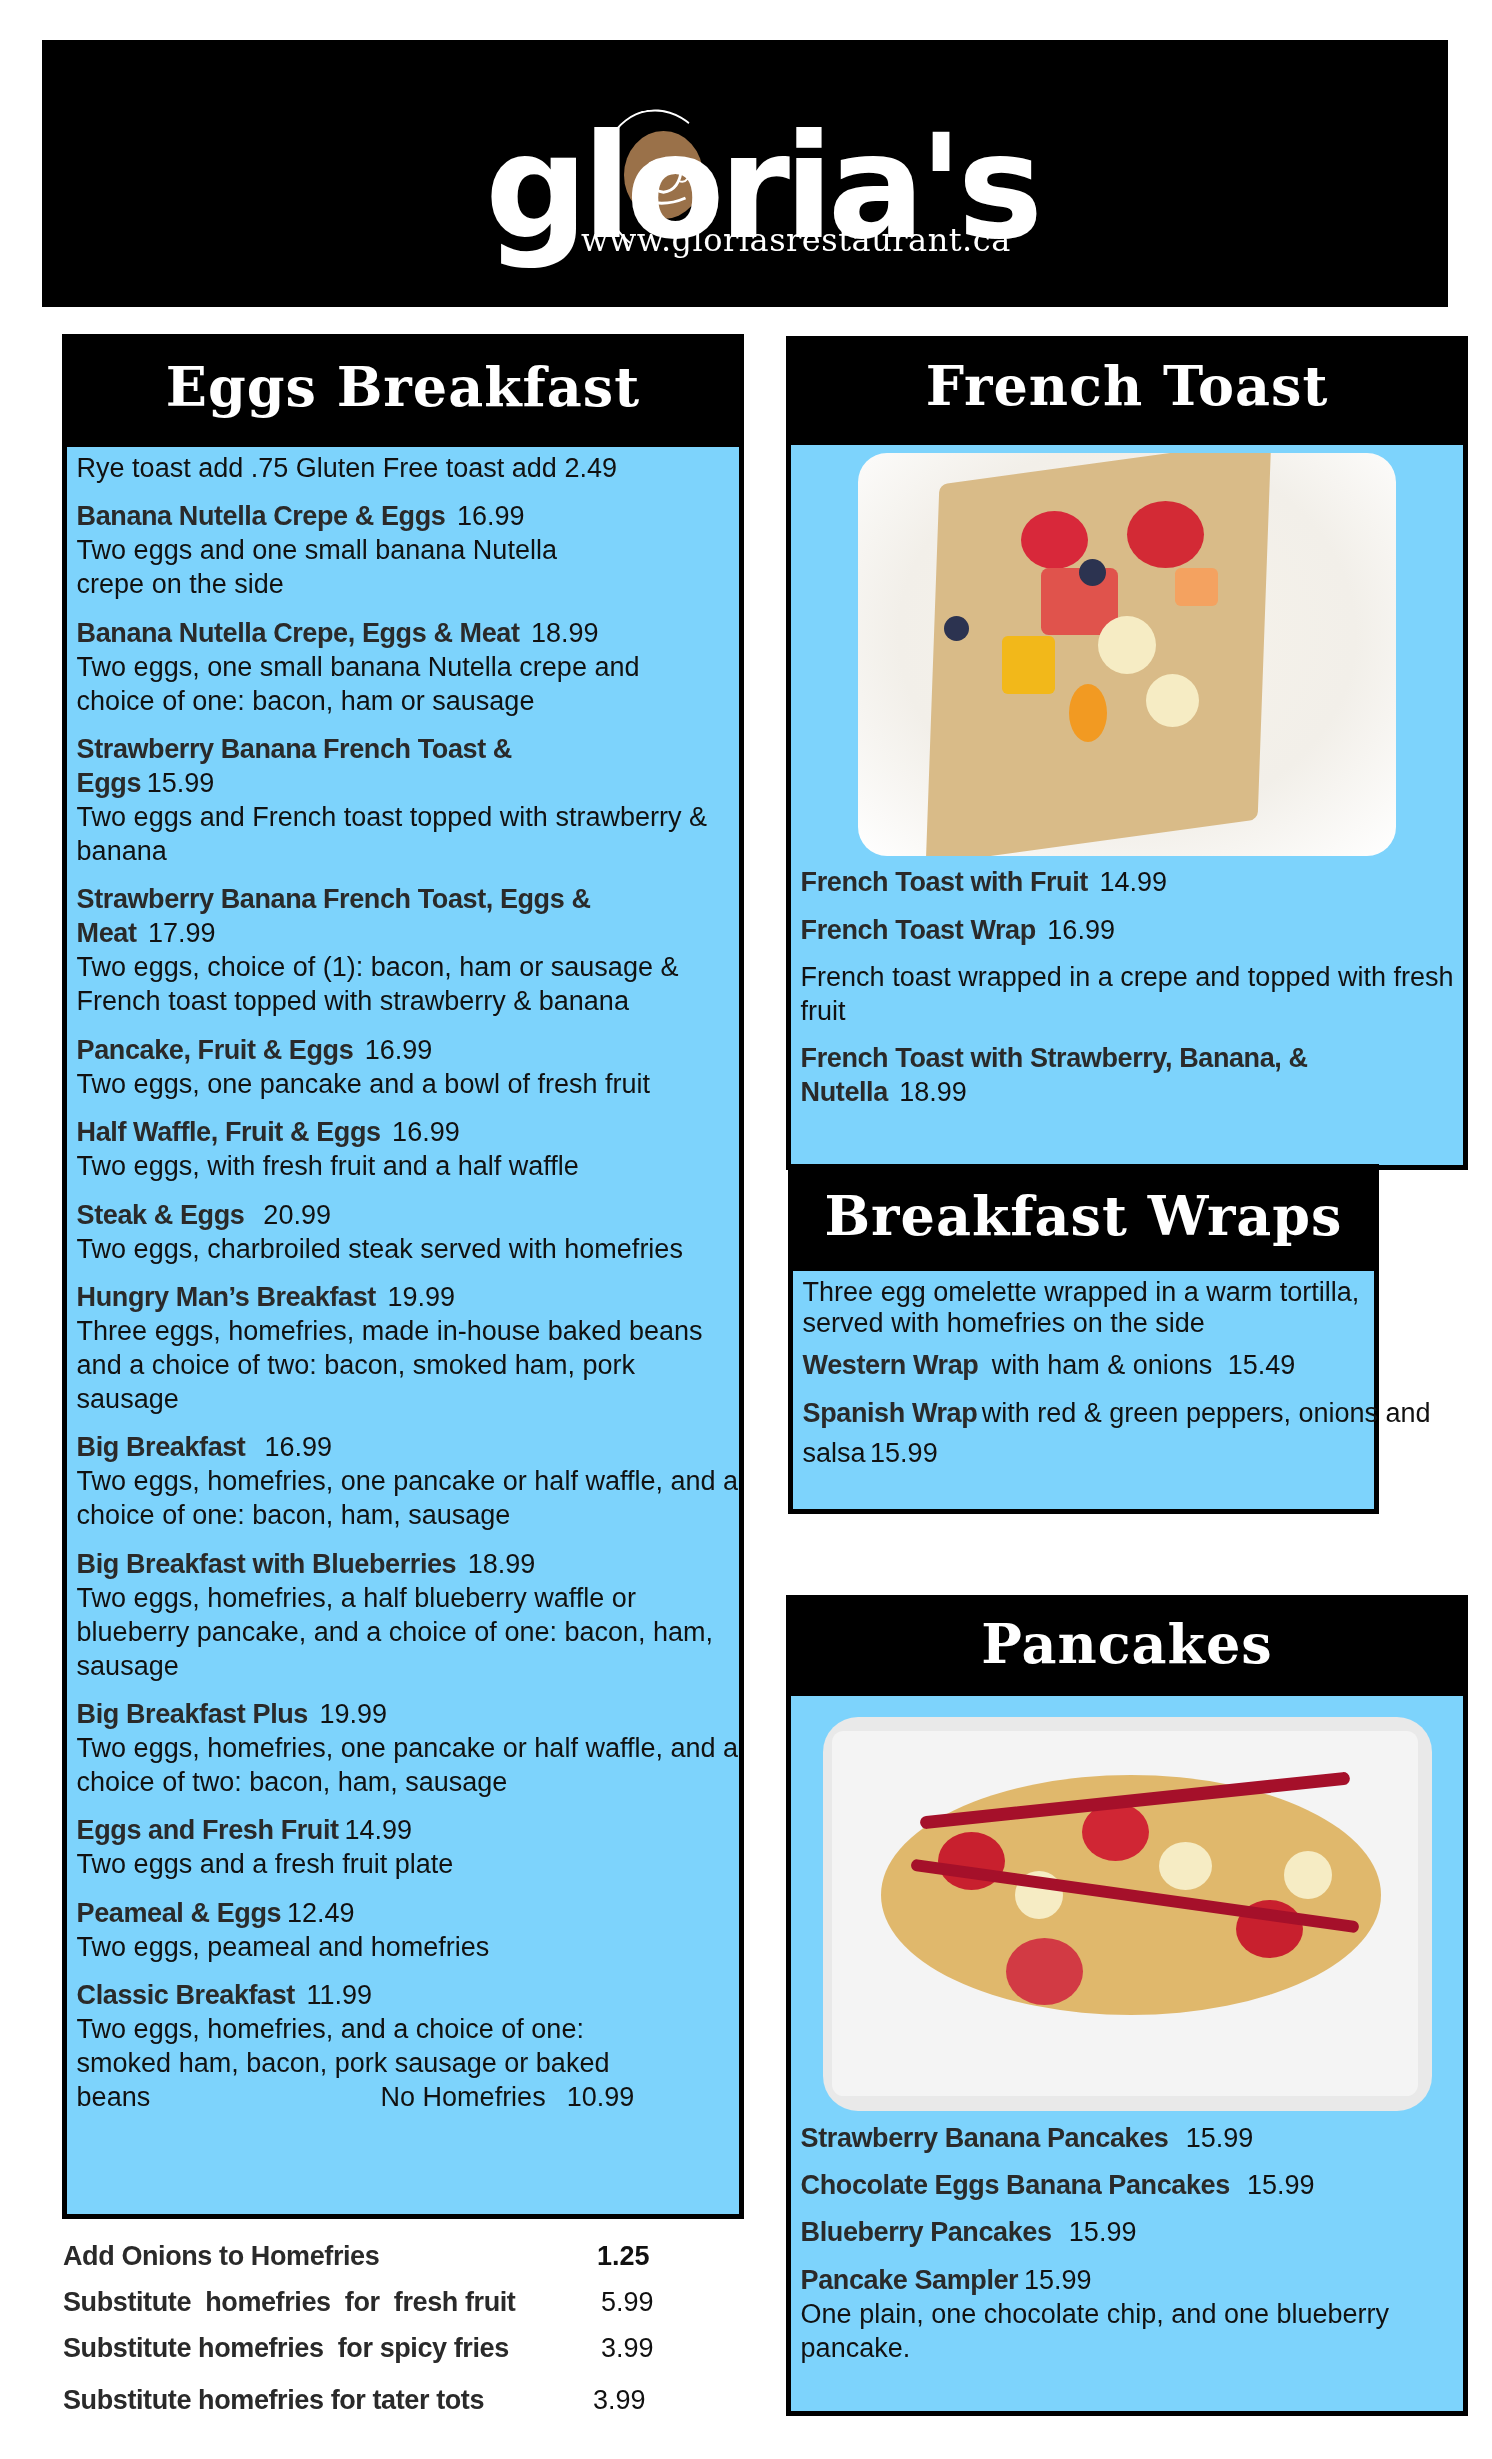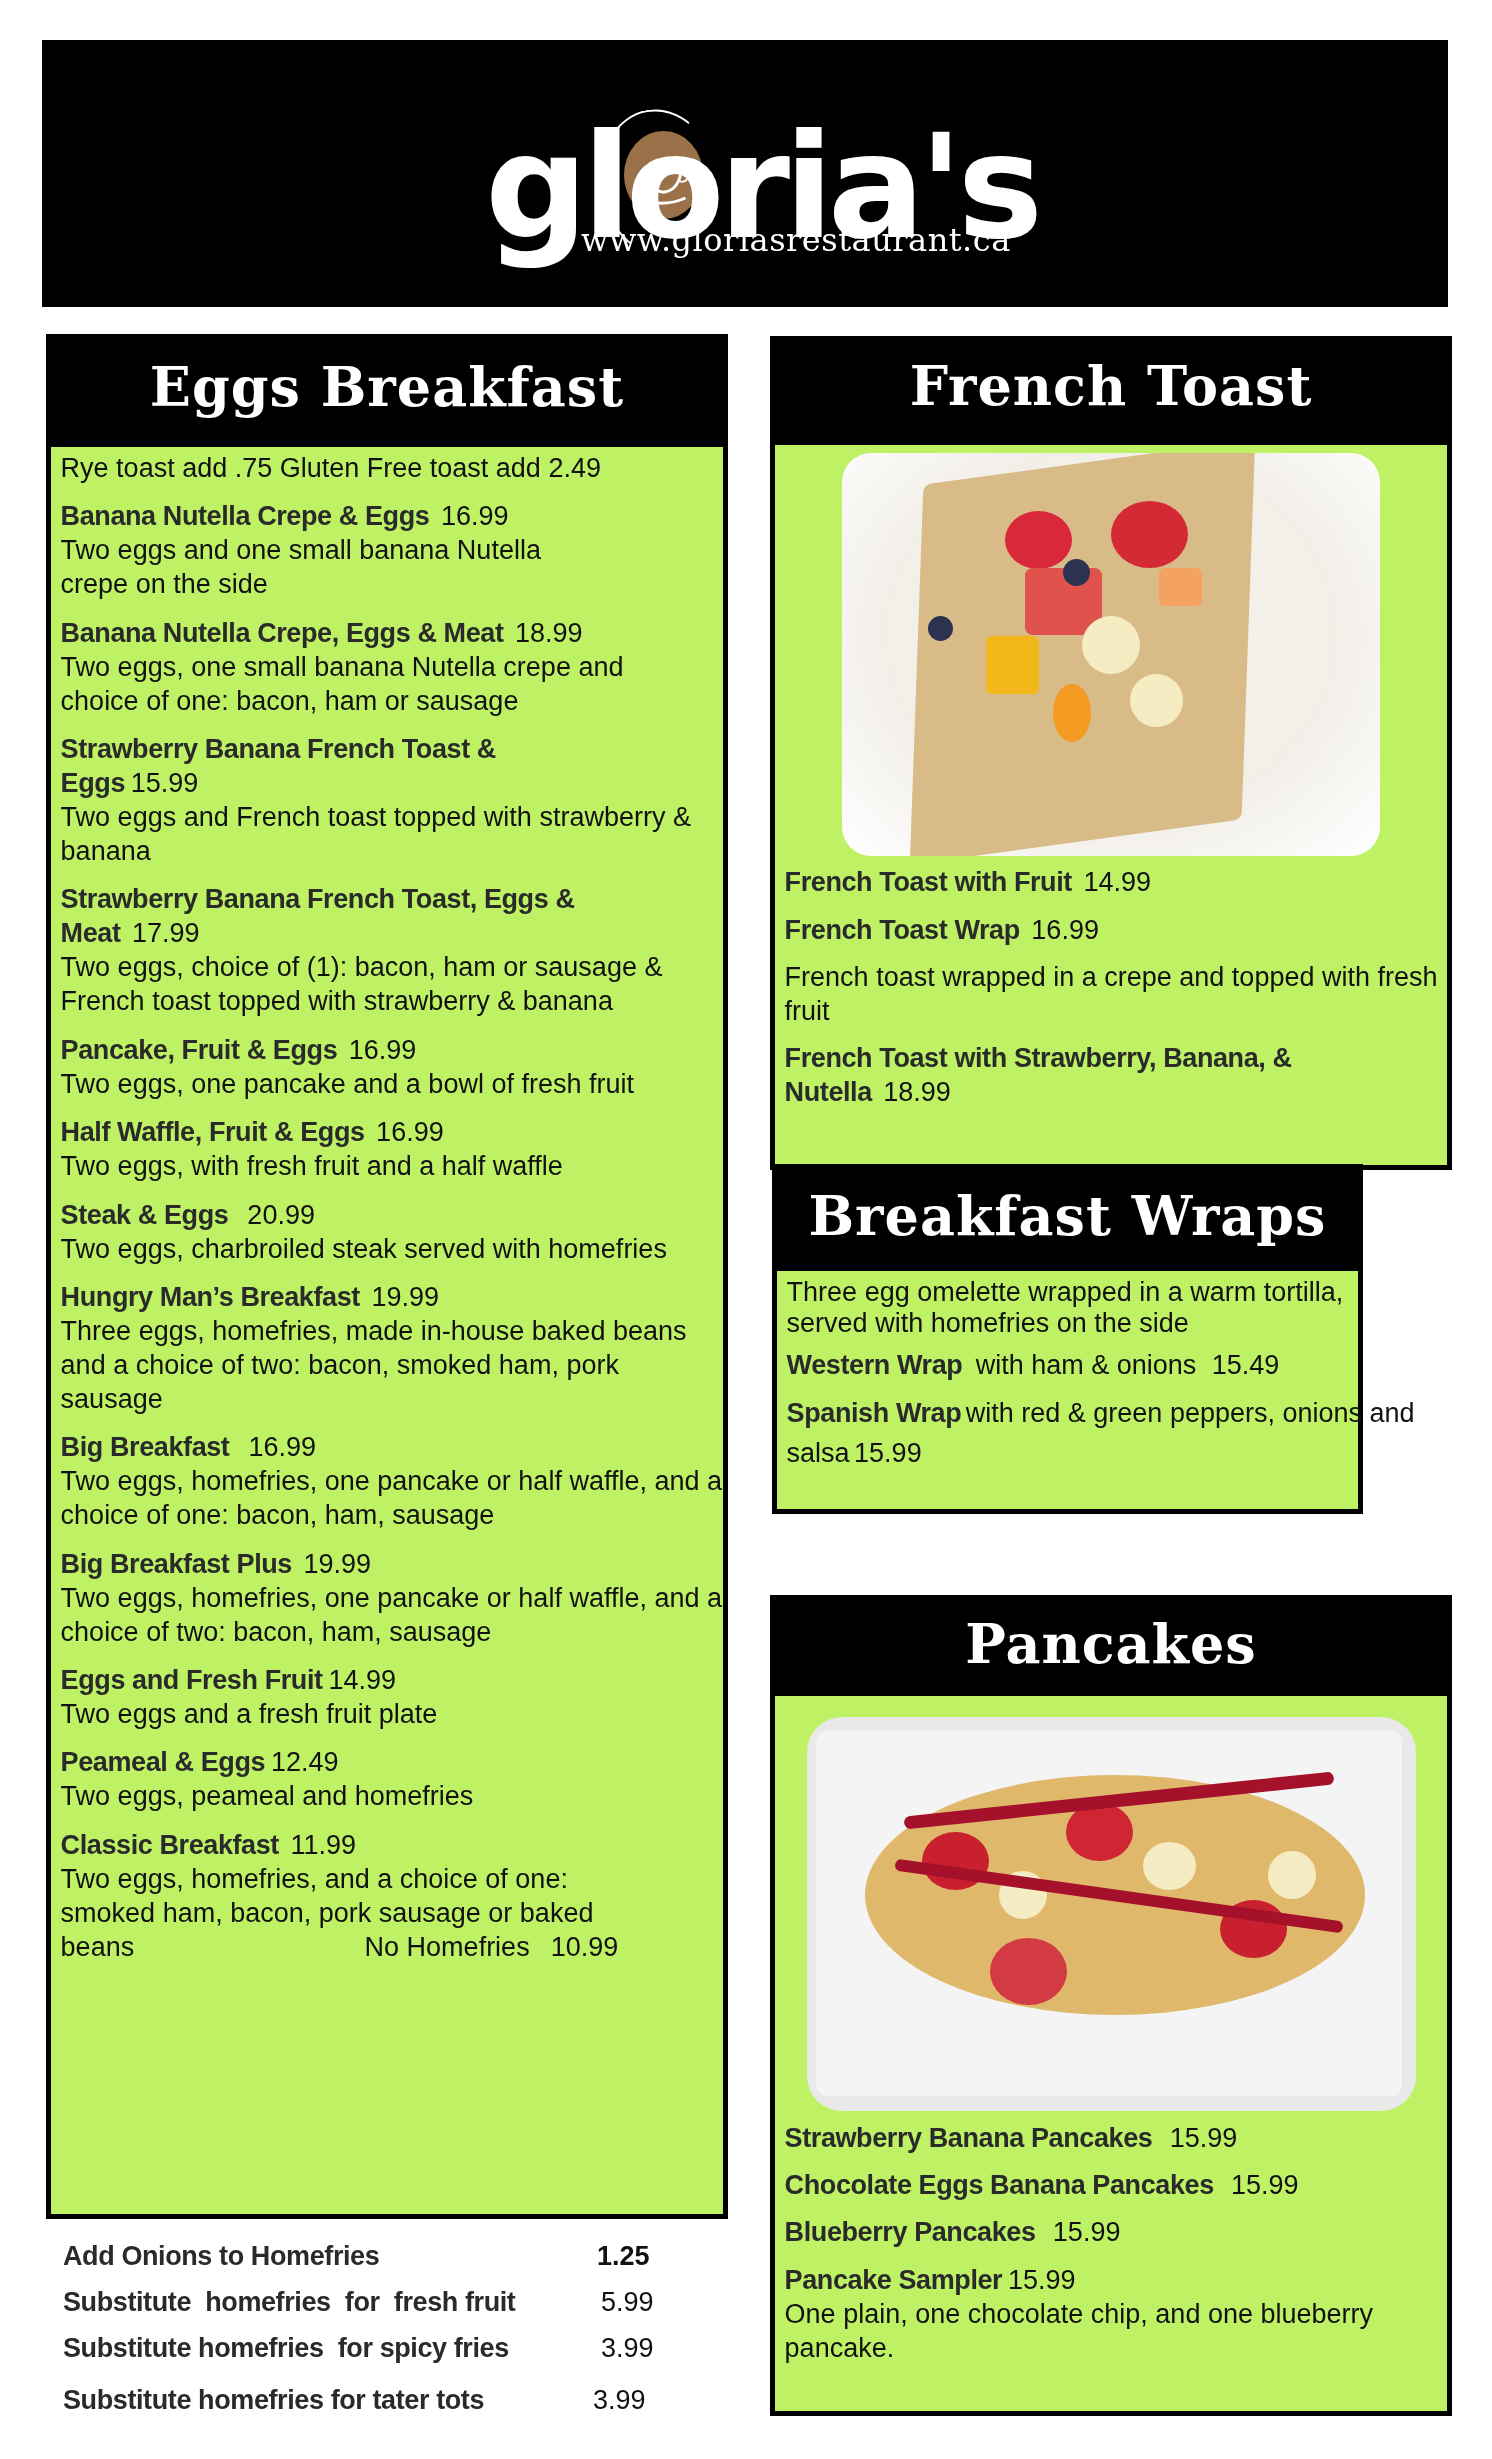"Eggs Breakfast" .box { background: #bef264 -> #7dd3fc; margin-left: none -> 16px }
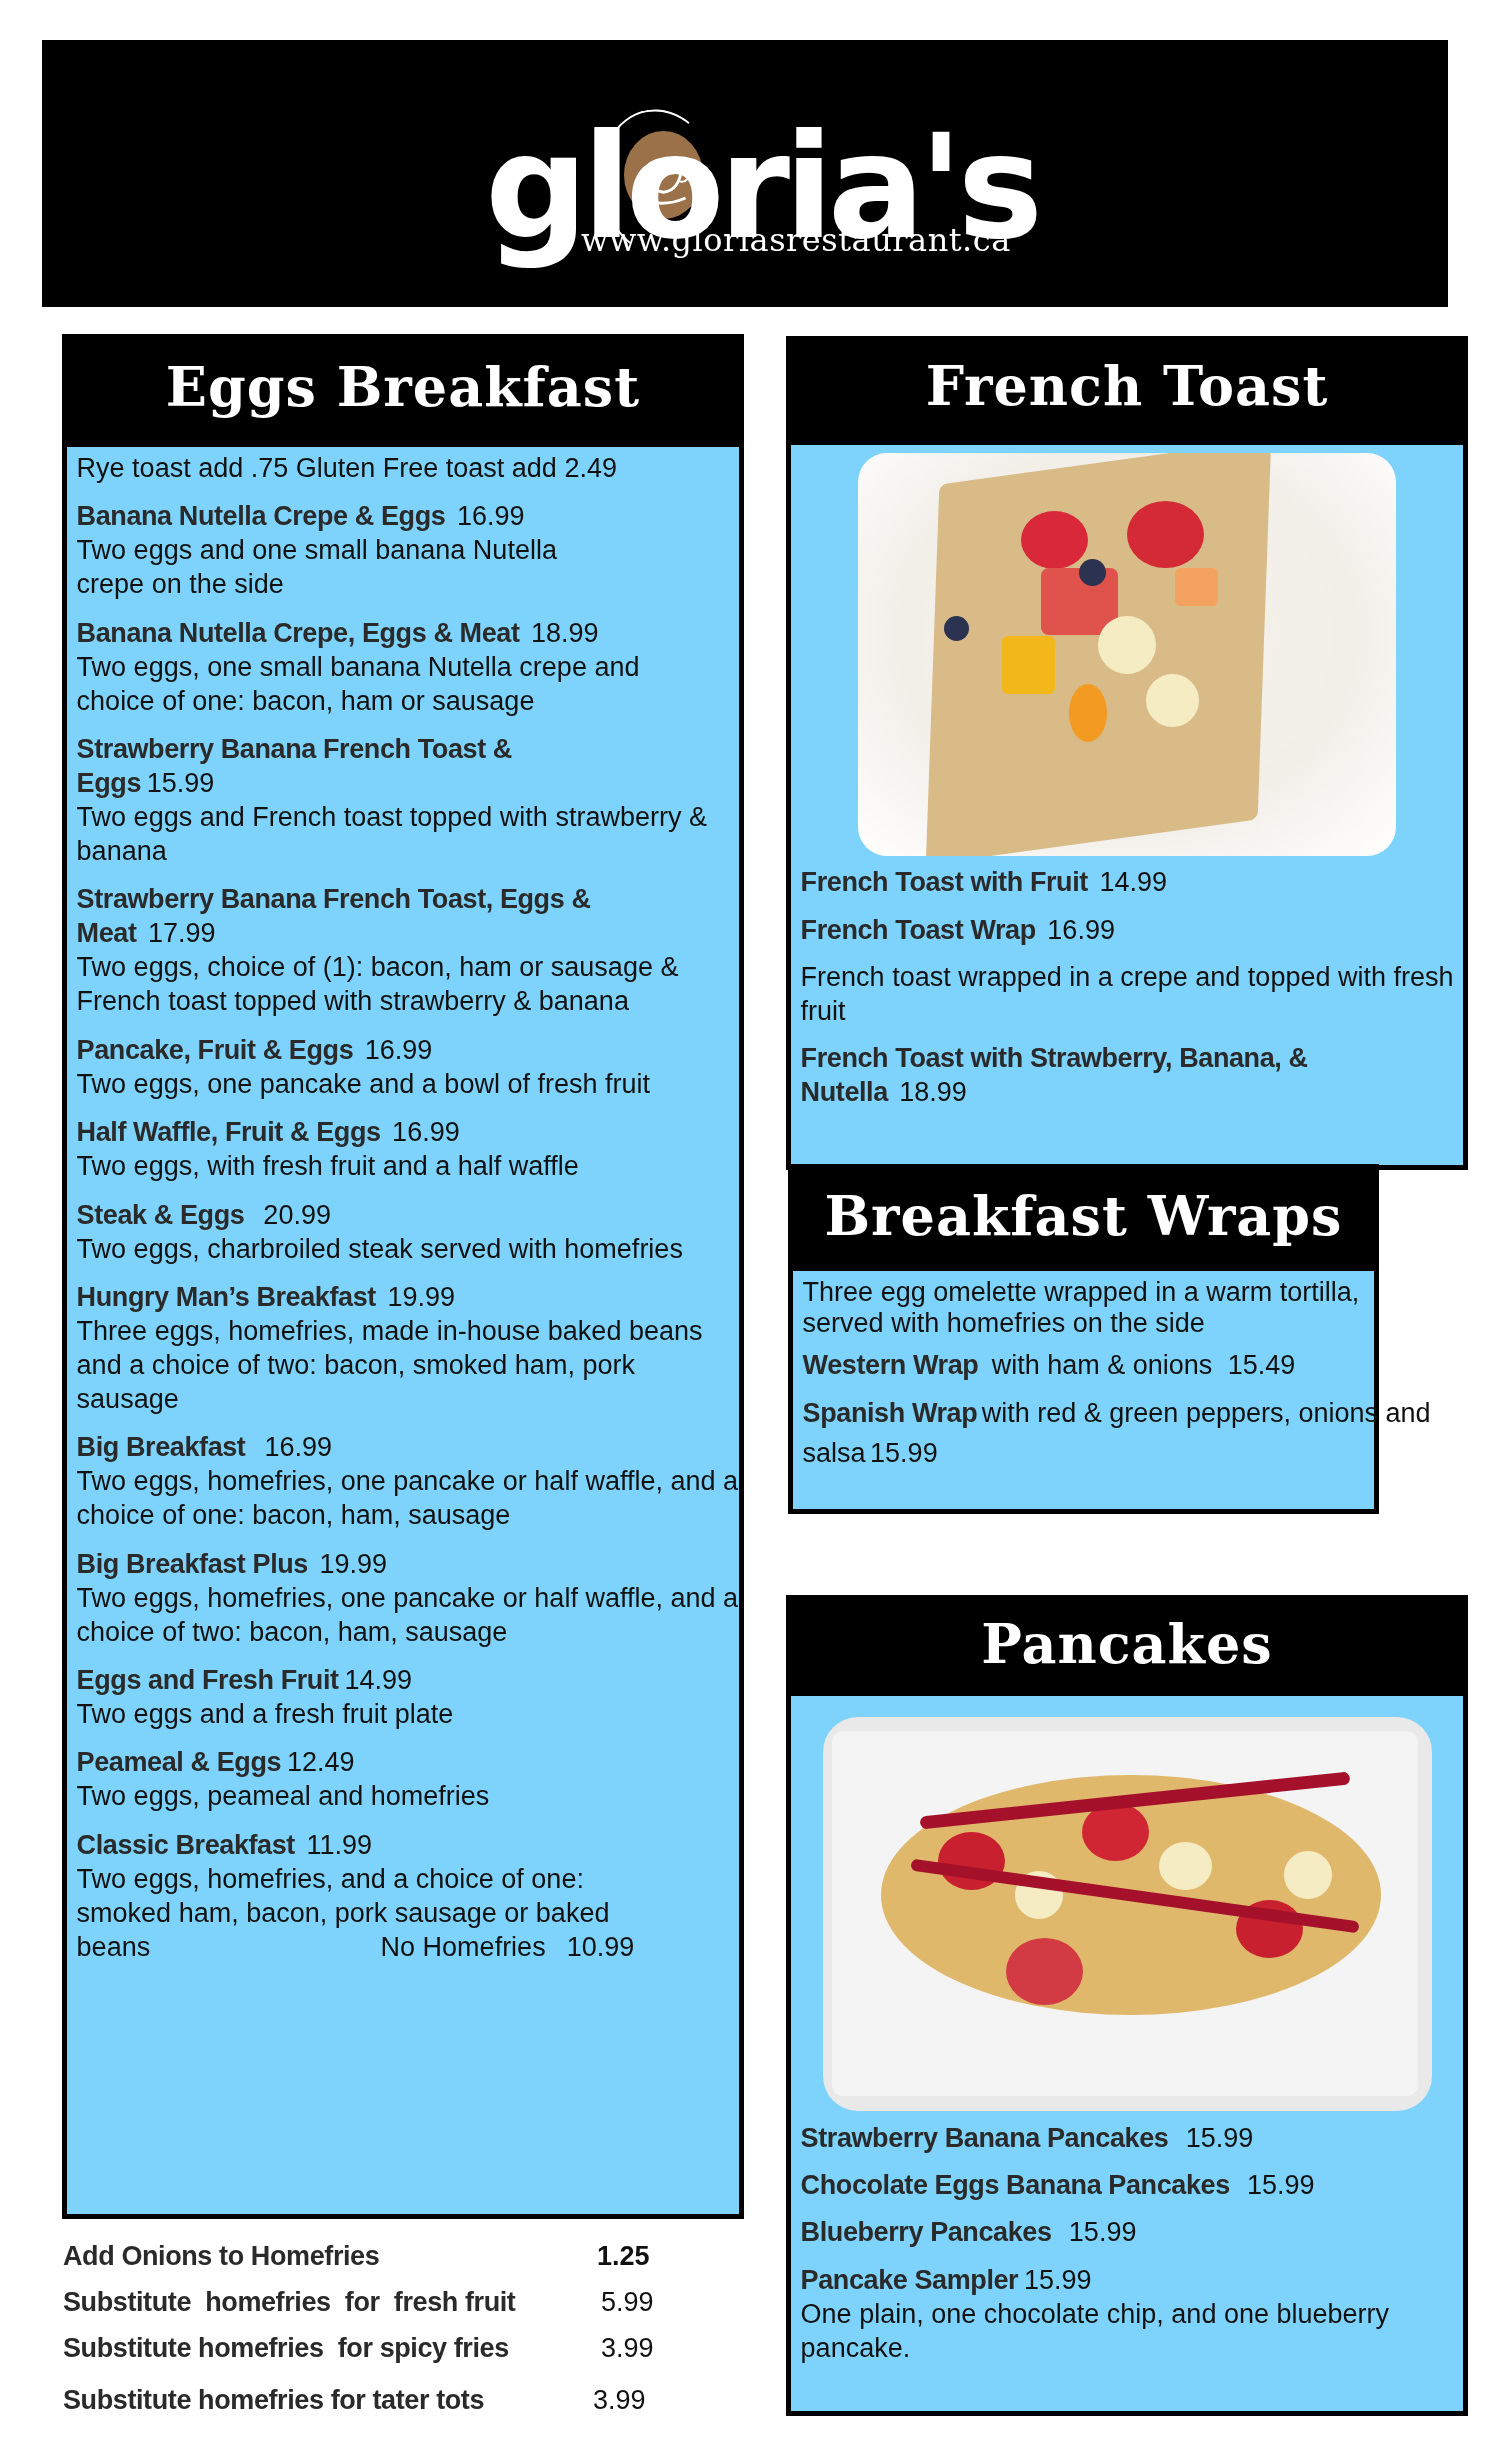"Big Breakfast with Blueberries 18.99" div.item { html: none -> <div> <span>Big Breakfast with Blueberries</span><span>18.99</span> <div>Two eggs, homefries, a half blueberry waffle or blueberry pancake, and a choice of one: bacon, ham, sausage</div> </div> }
